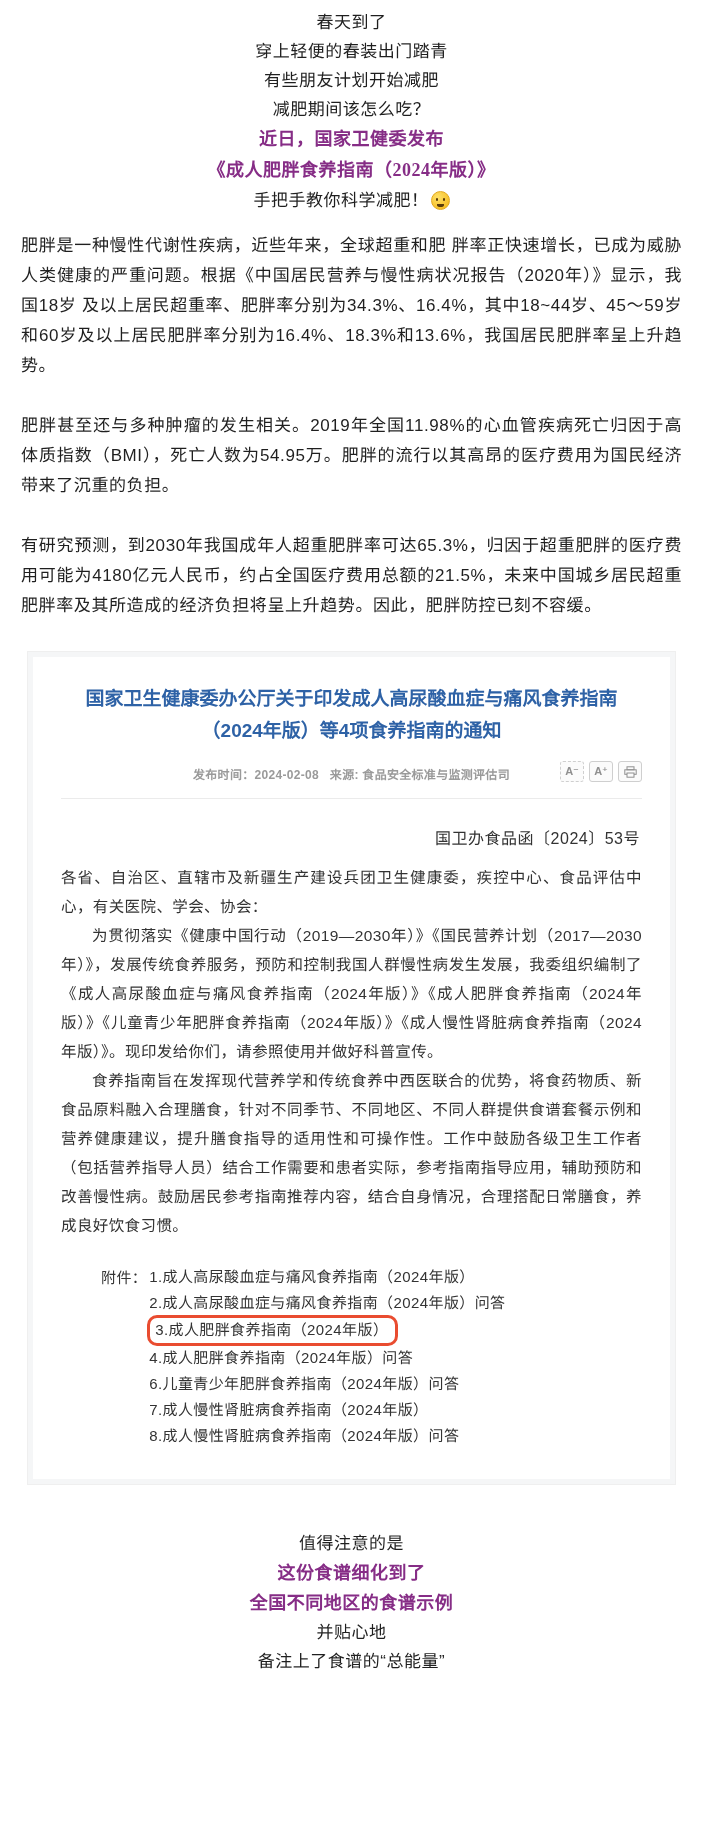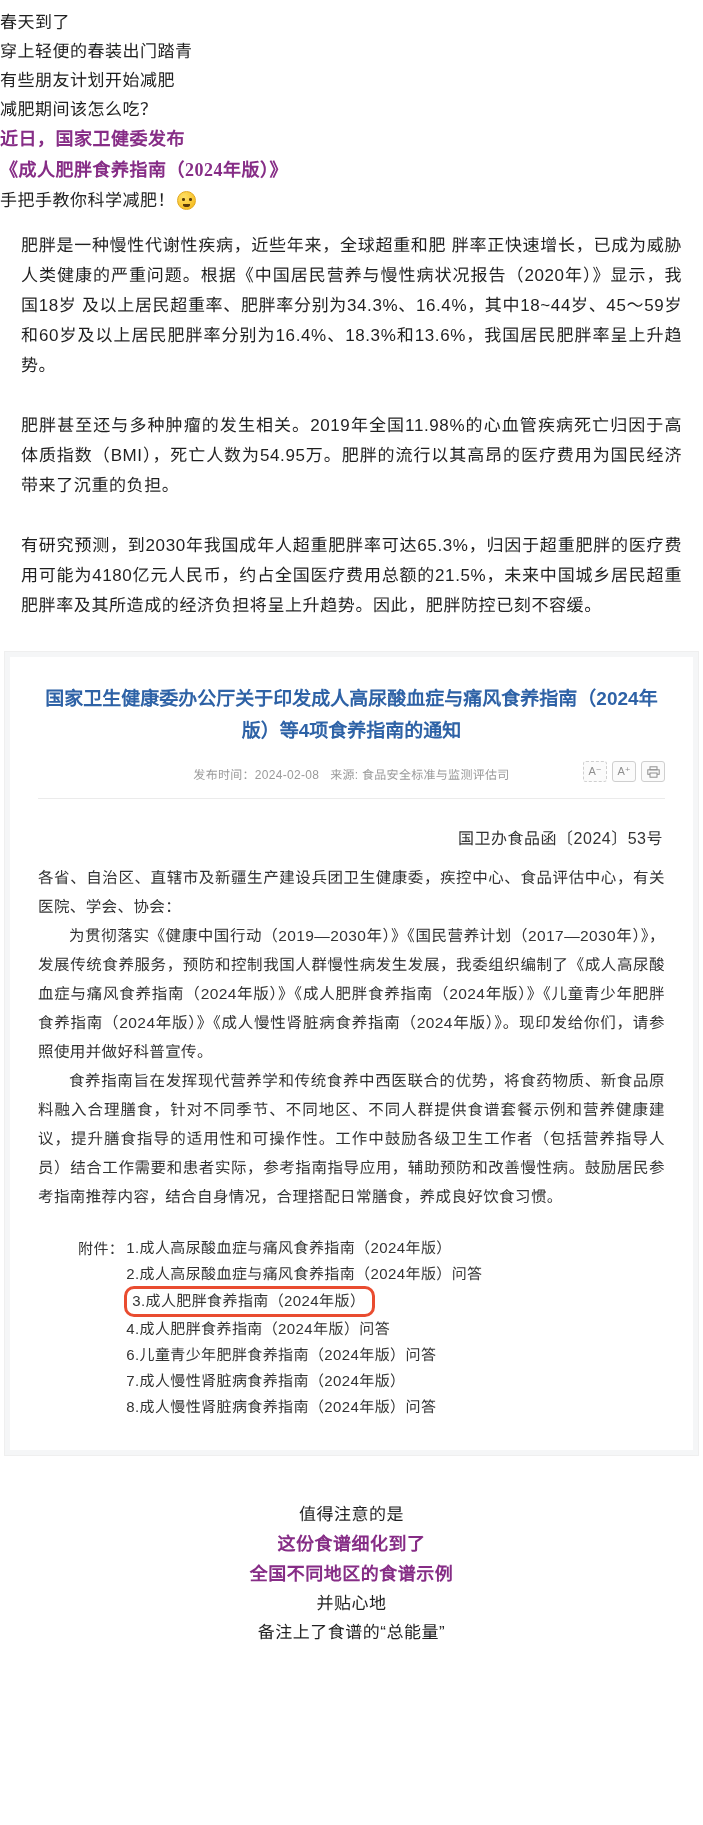"春天到了" .intro { text-align: none -> center }
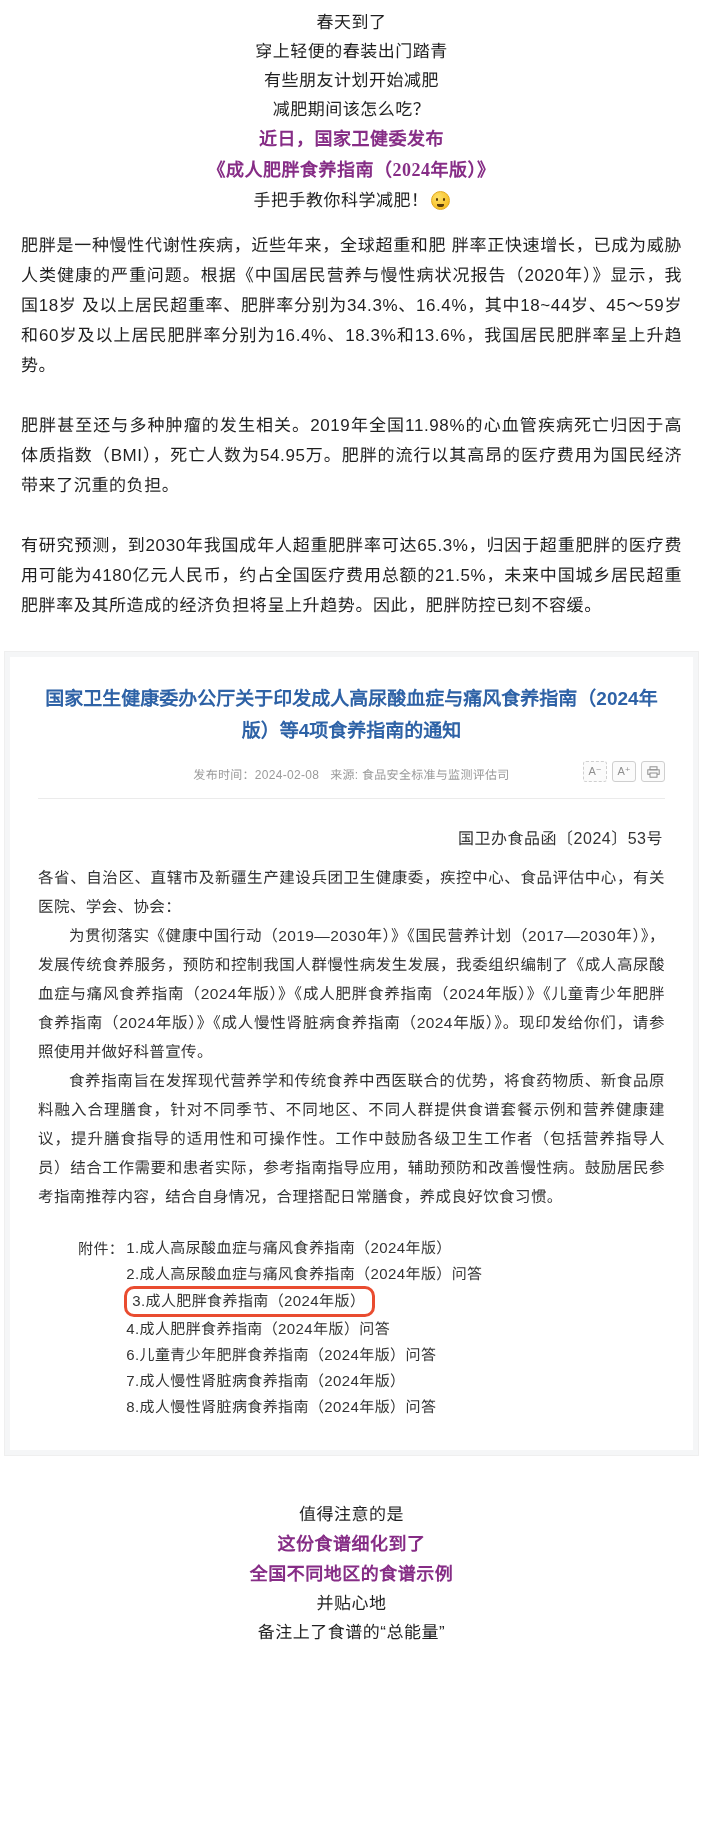"国家卫生健康委办公厅关于印发成人高尿酸血症与痛风食养指南（2024年版）等4项食" .notice-wrap { margin: 30px 4px 0 -> 30px 27px 0 }
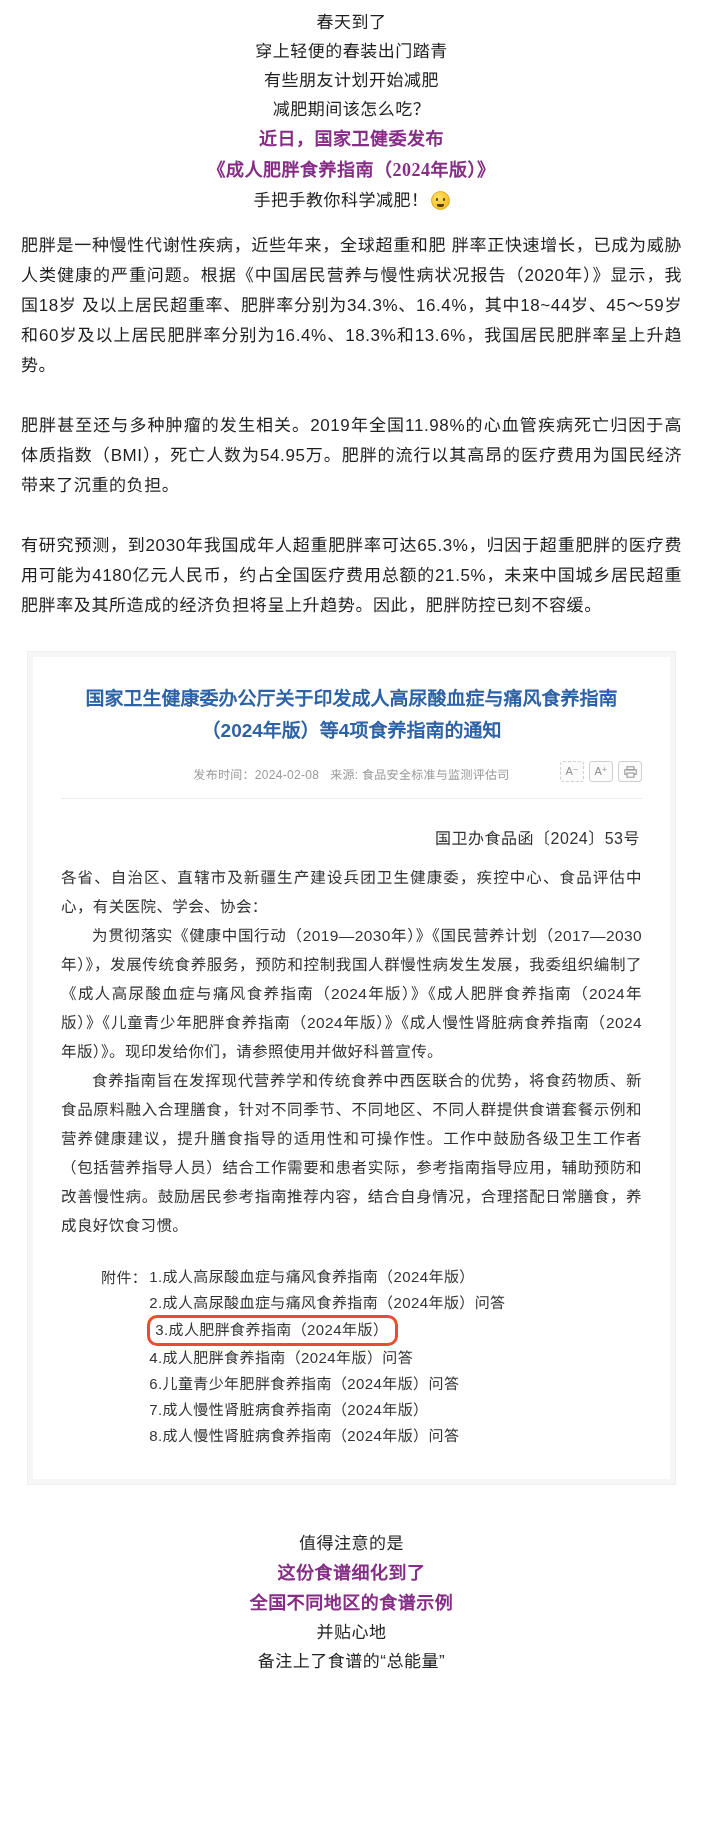"发布时间：2024-02-08 来源: 食品安全标准与监测评估司" .notice-meta { font-weight: none -> bold }
